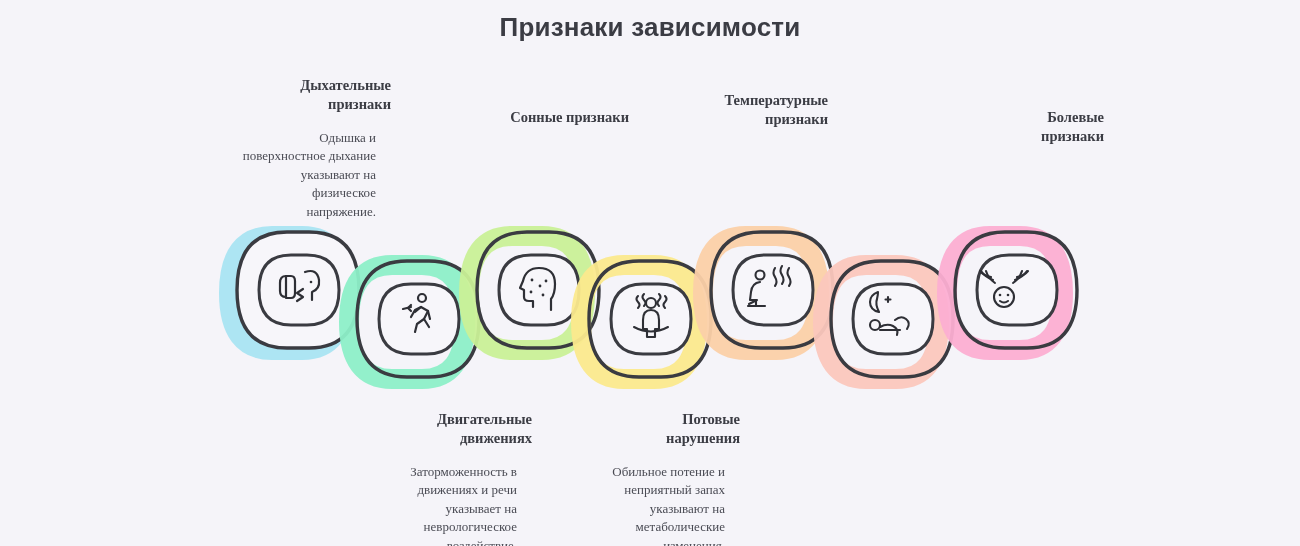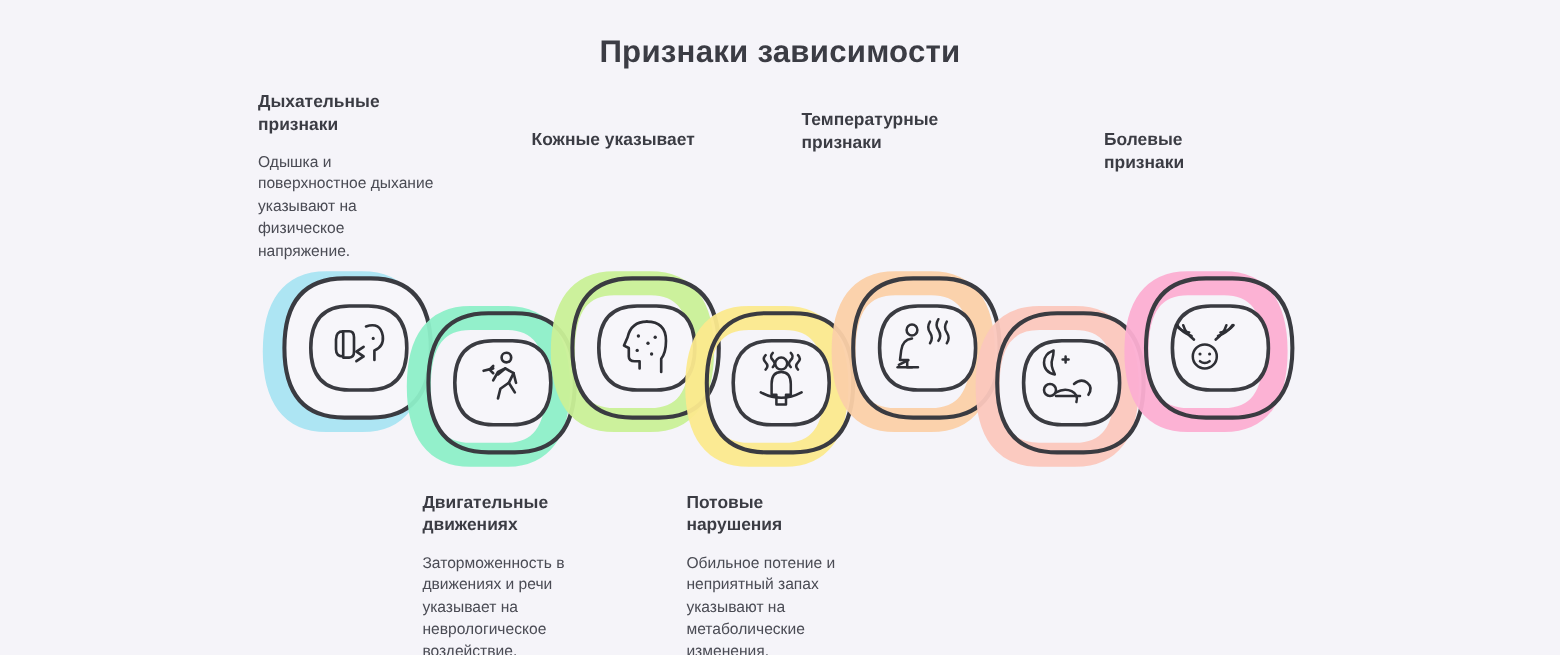"Признаки зависимости" #page-title { top: 28px -> 12px }
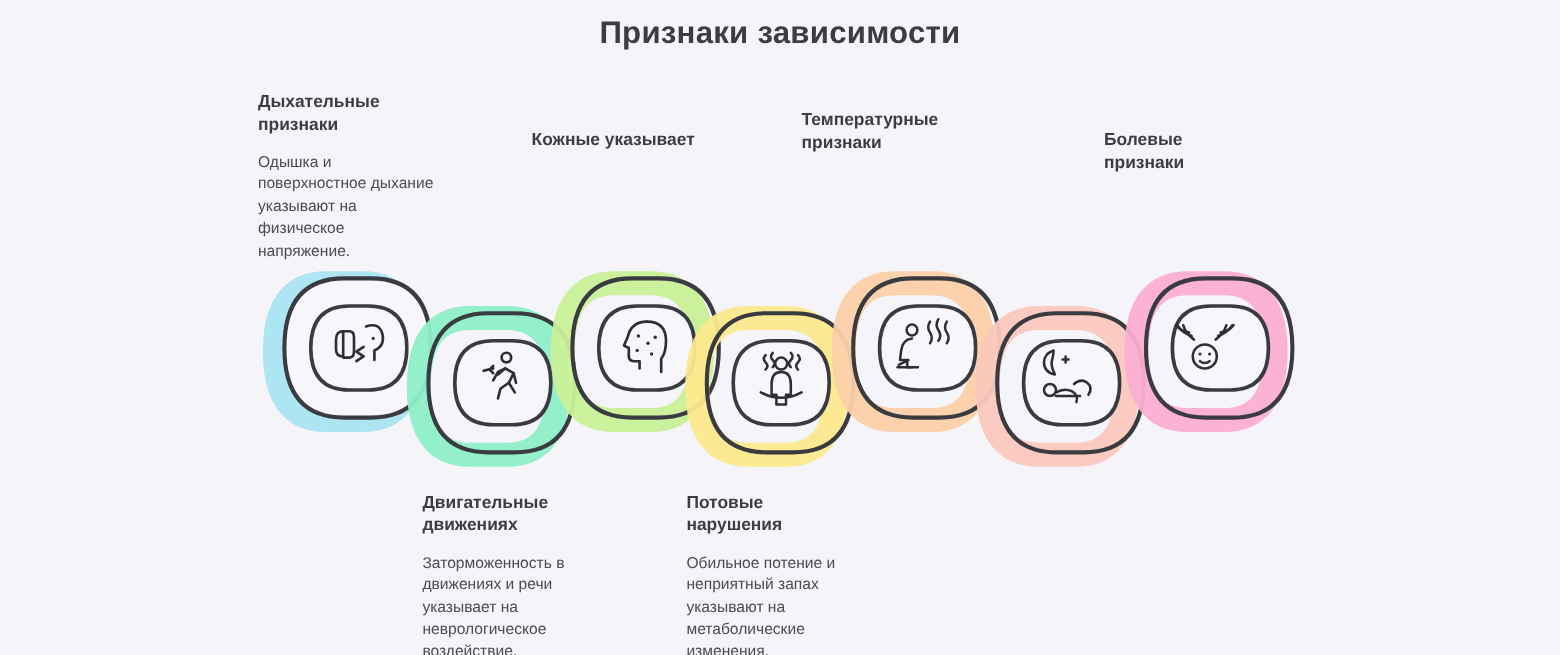"Дыхательные" .label-block { font-family: none -> Liberation Serif, serif; text-align: left -> right }
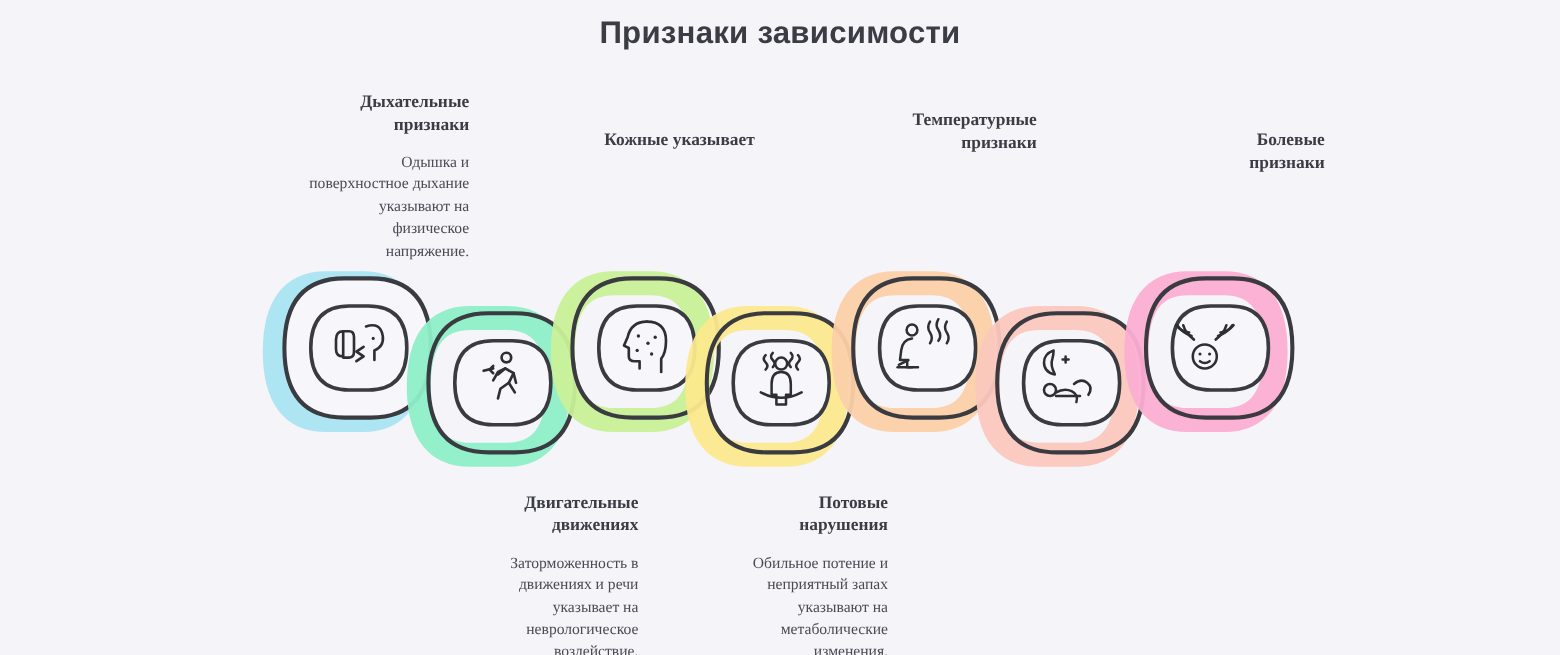"Температурные" div.label-block { left: 668px -> 632px }
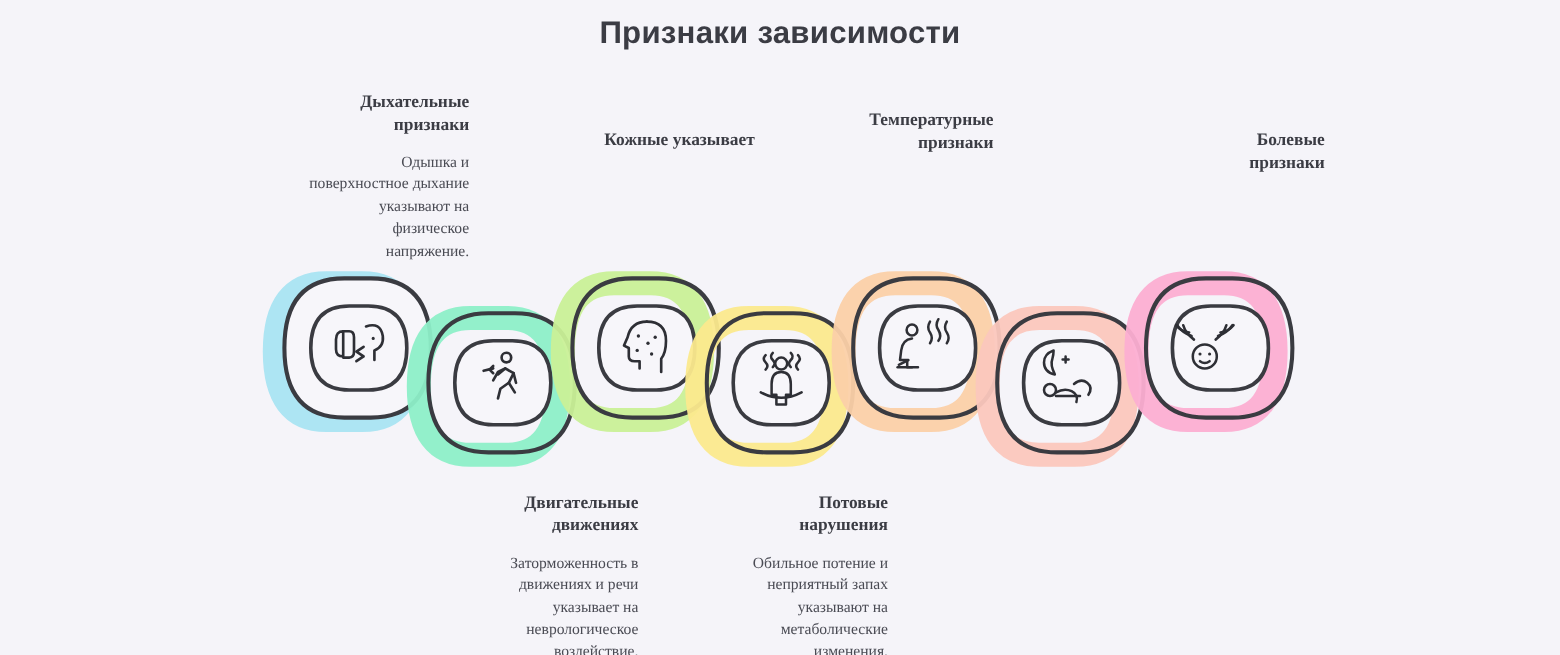"Кожные указывает" p.label-title { text: Кожные указывает -> Сонные признаки }
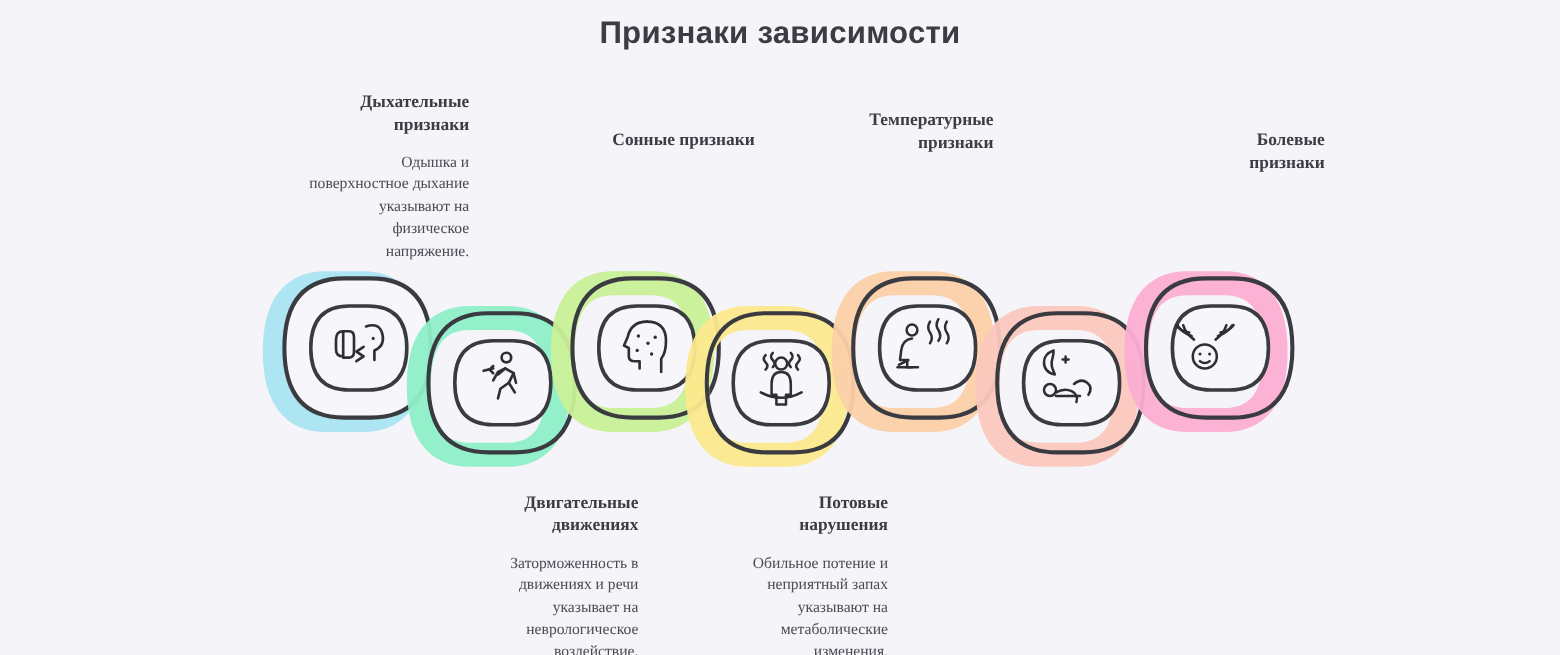"Одышка и" .label-desc { margin: 0 -> 15px }
